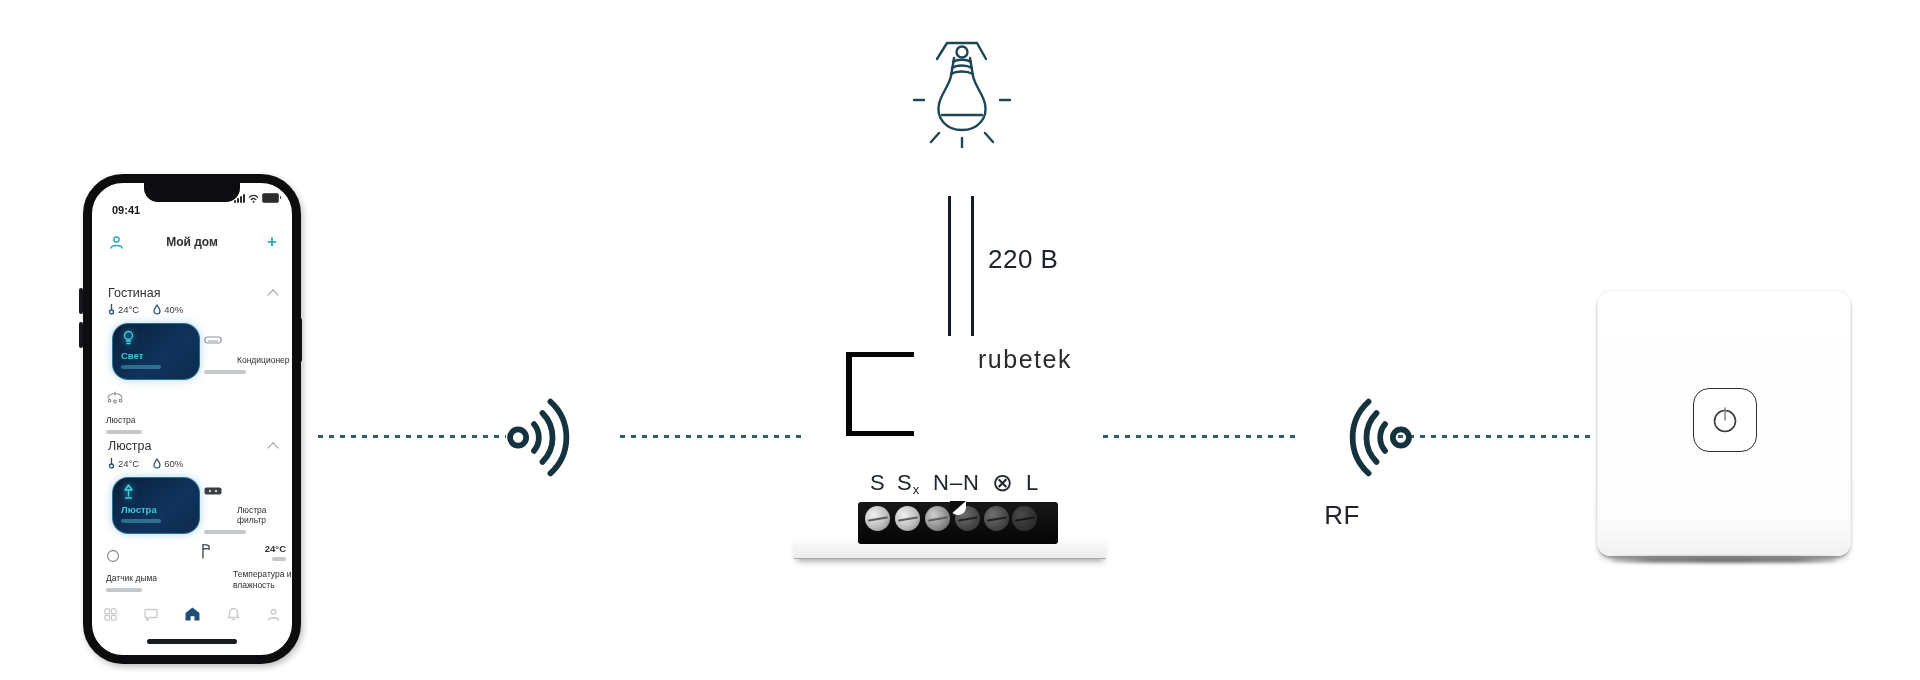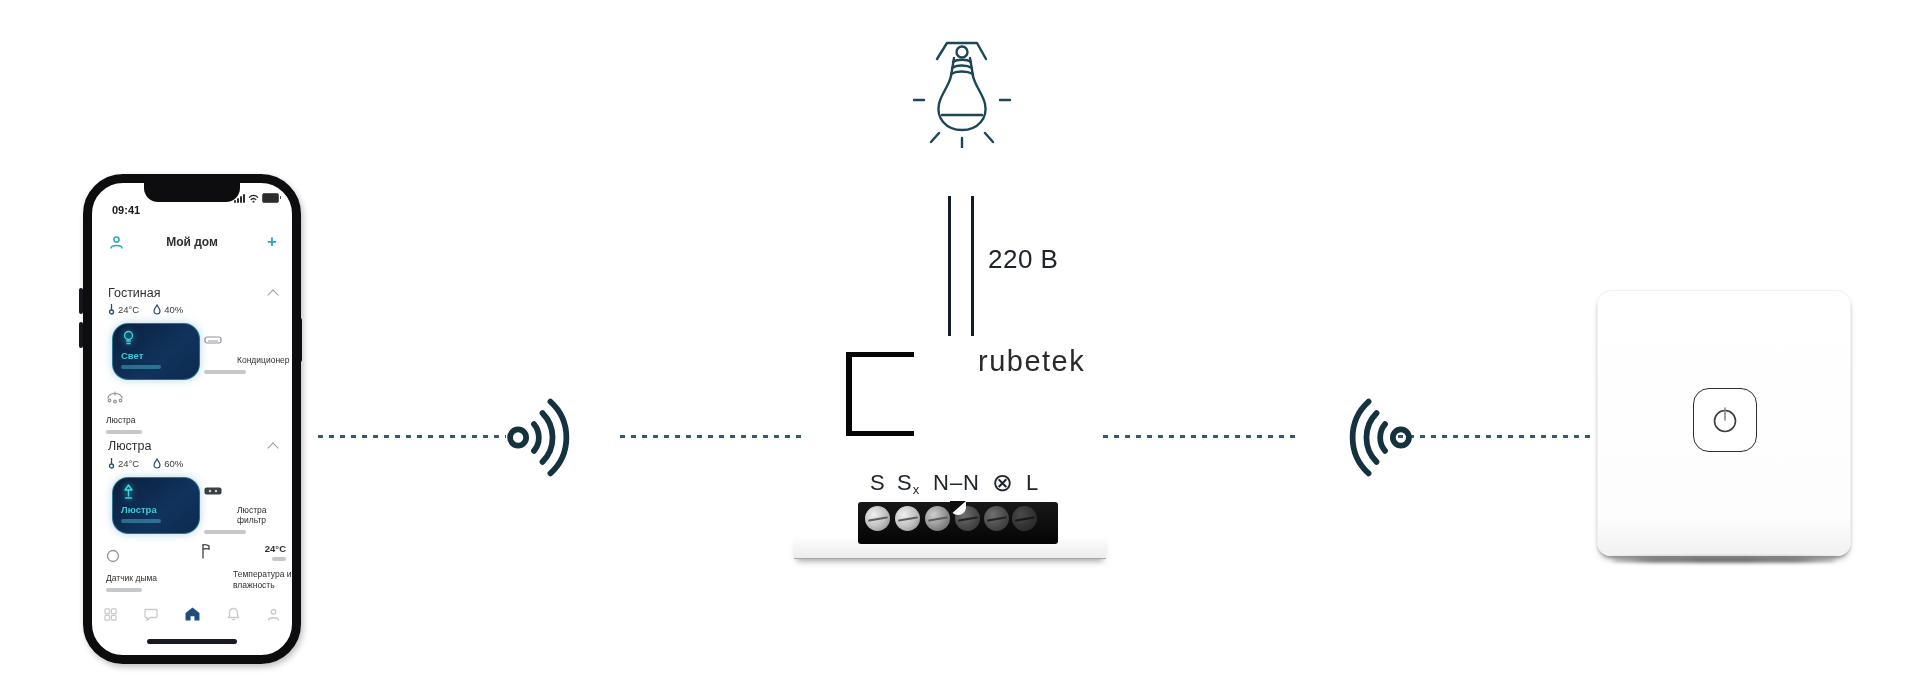"rubetek" .brand { font-size: 29px -> 25px }
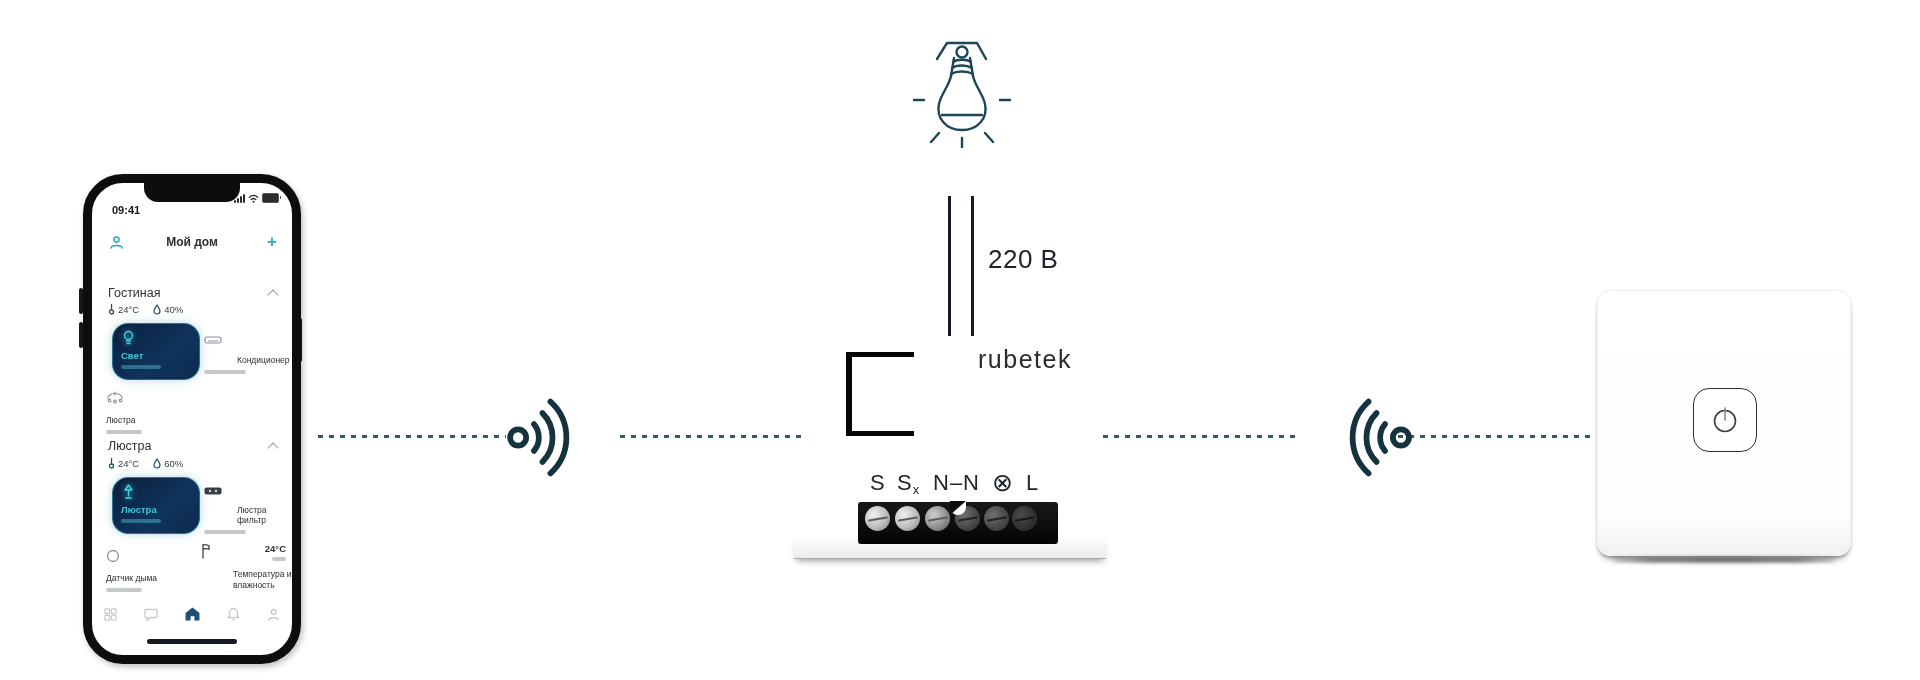"RF" div { html: none -> <div>RF</div> }
